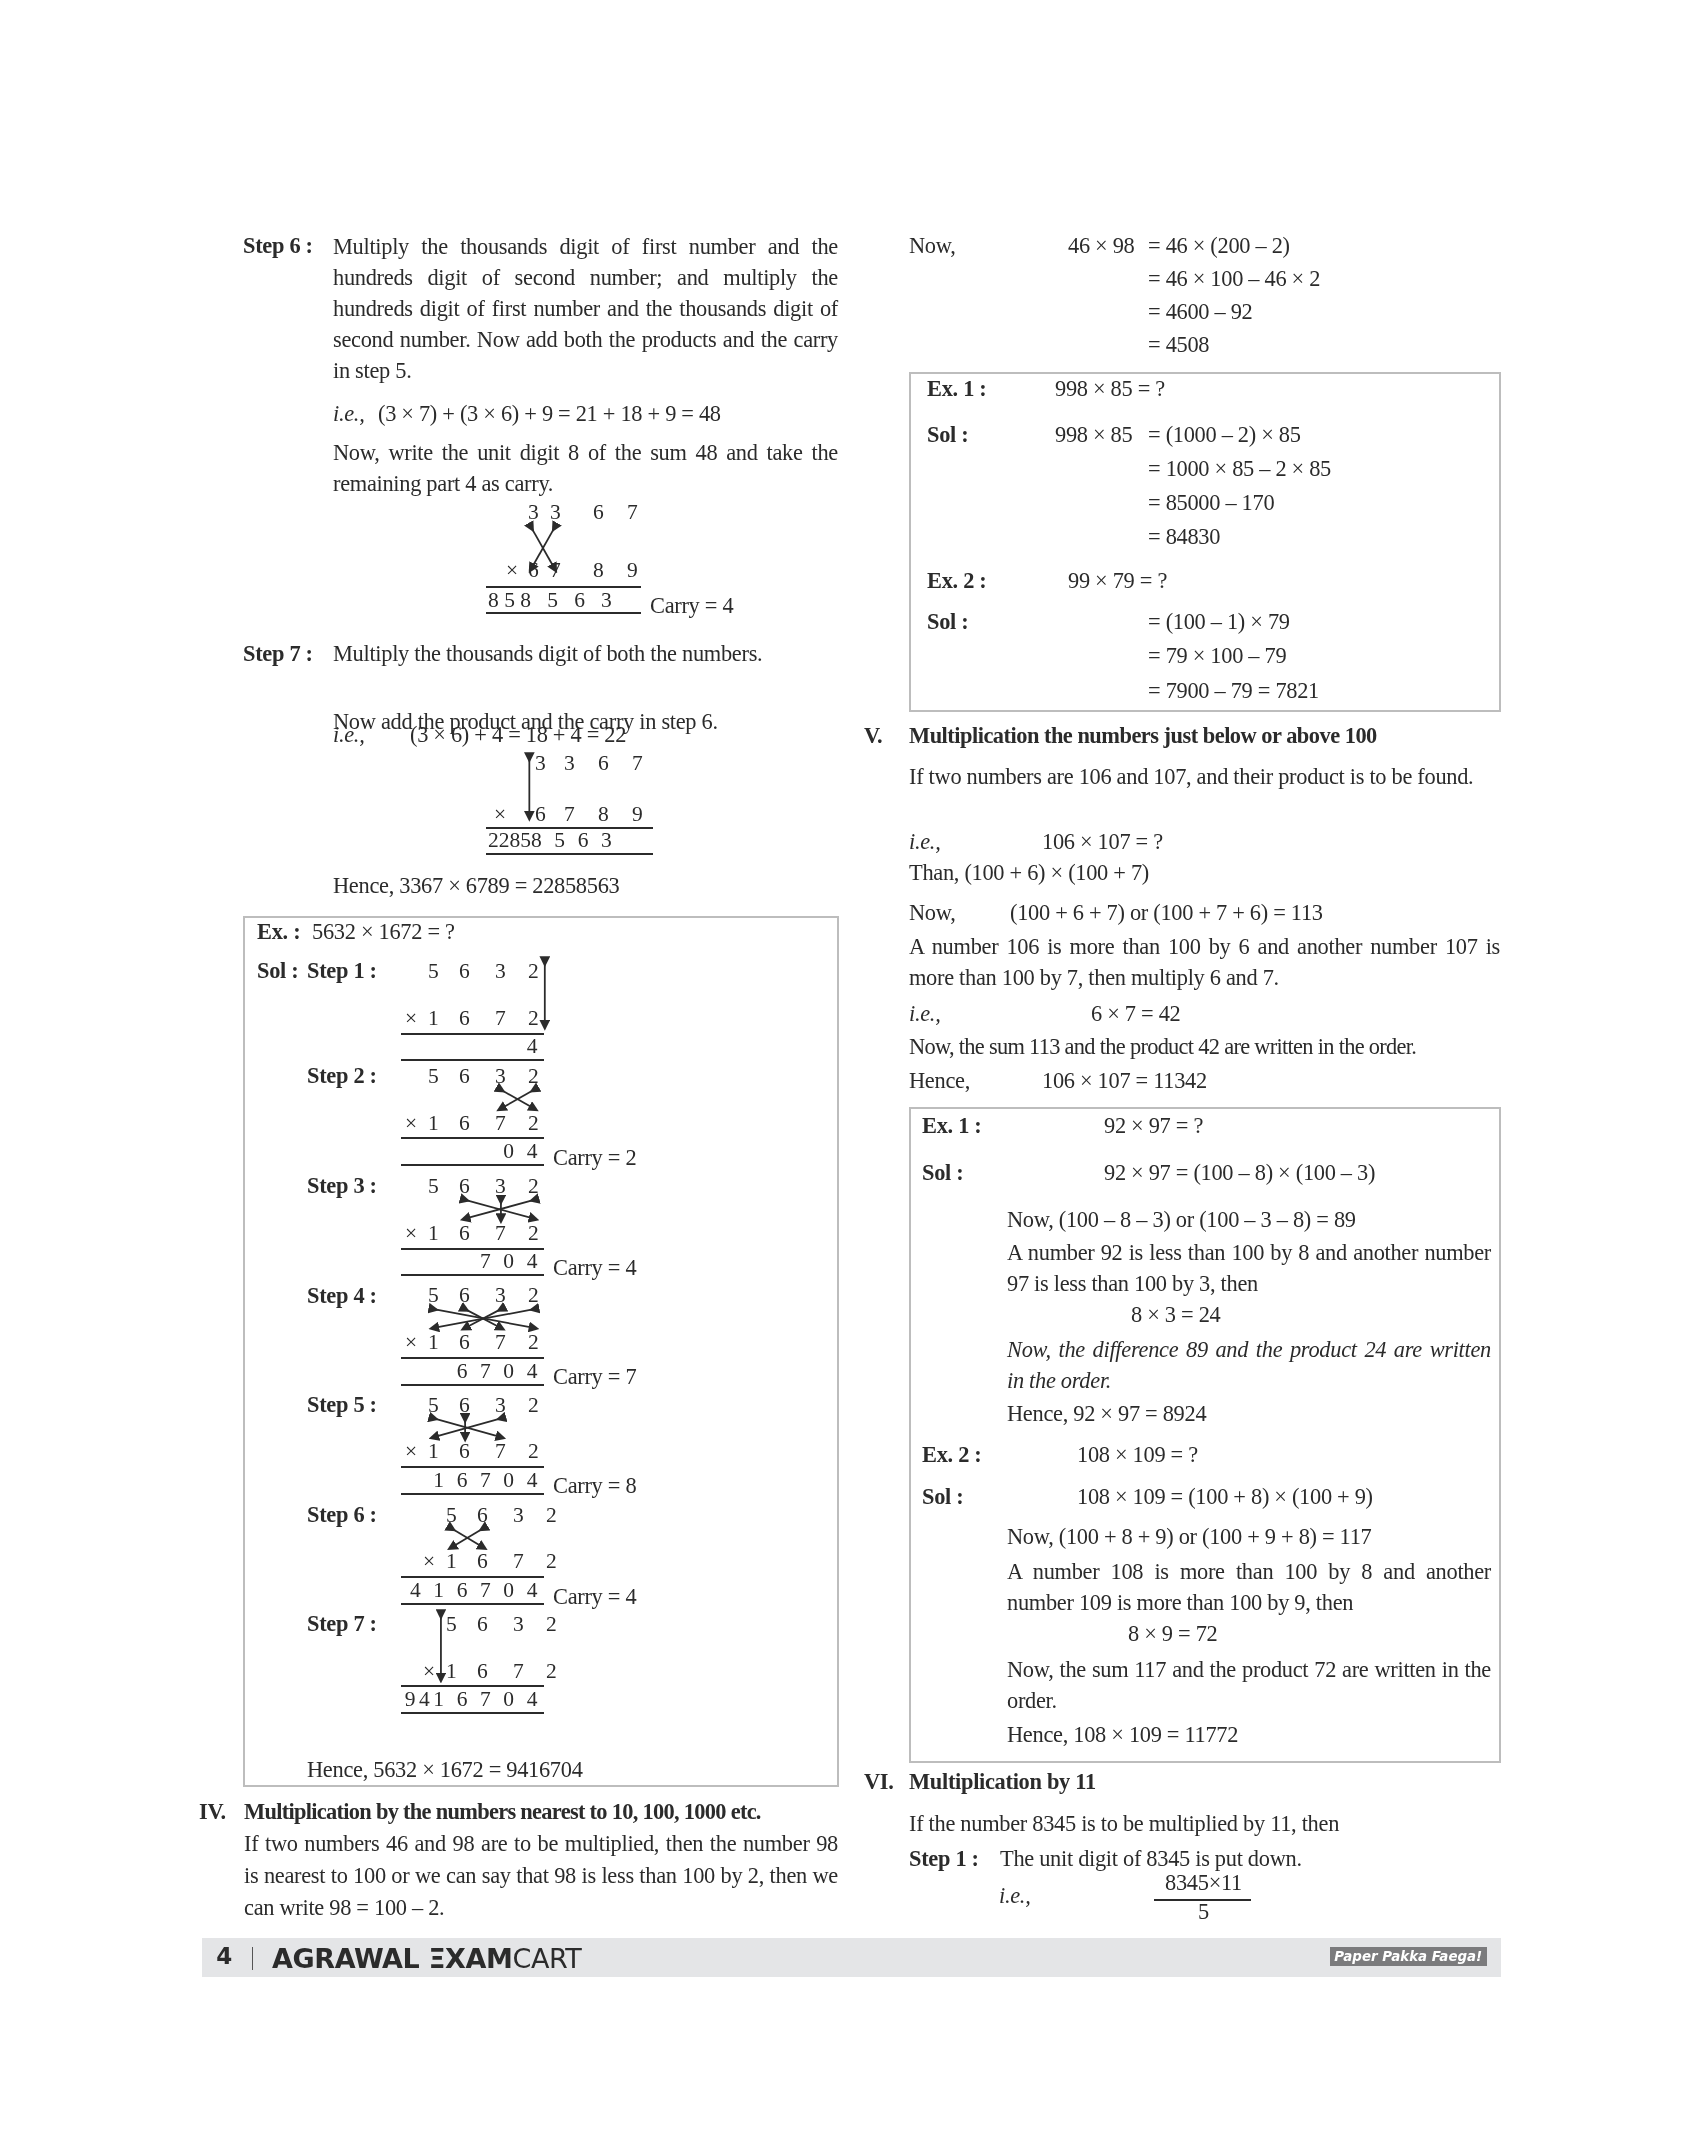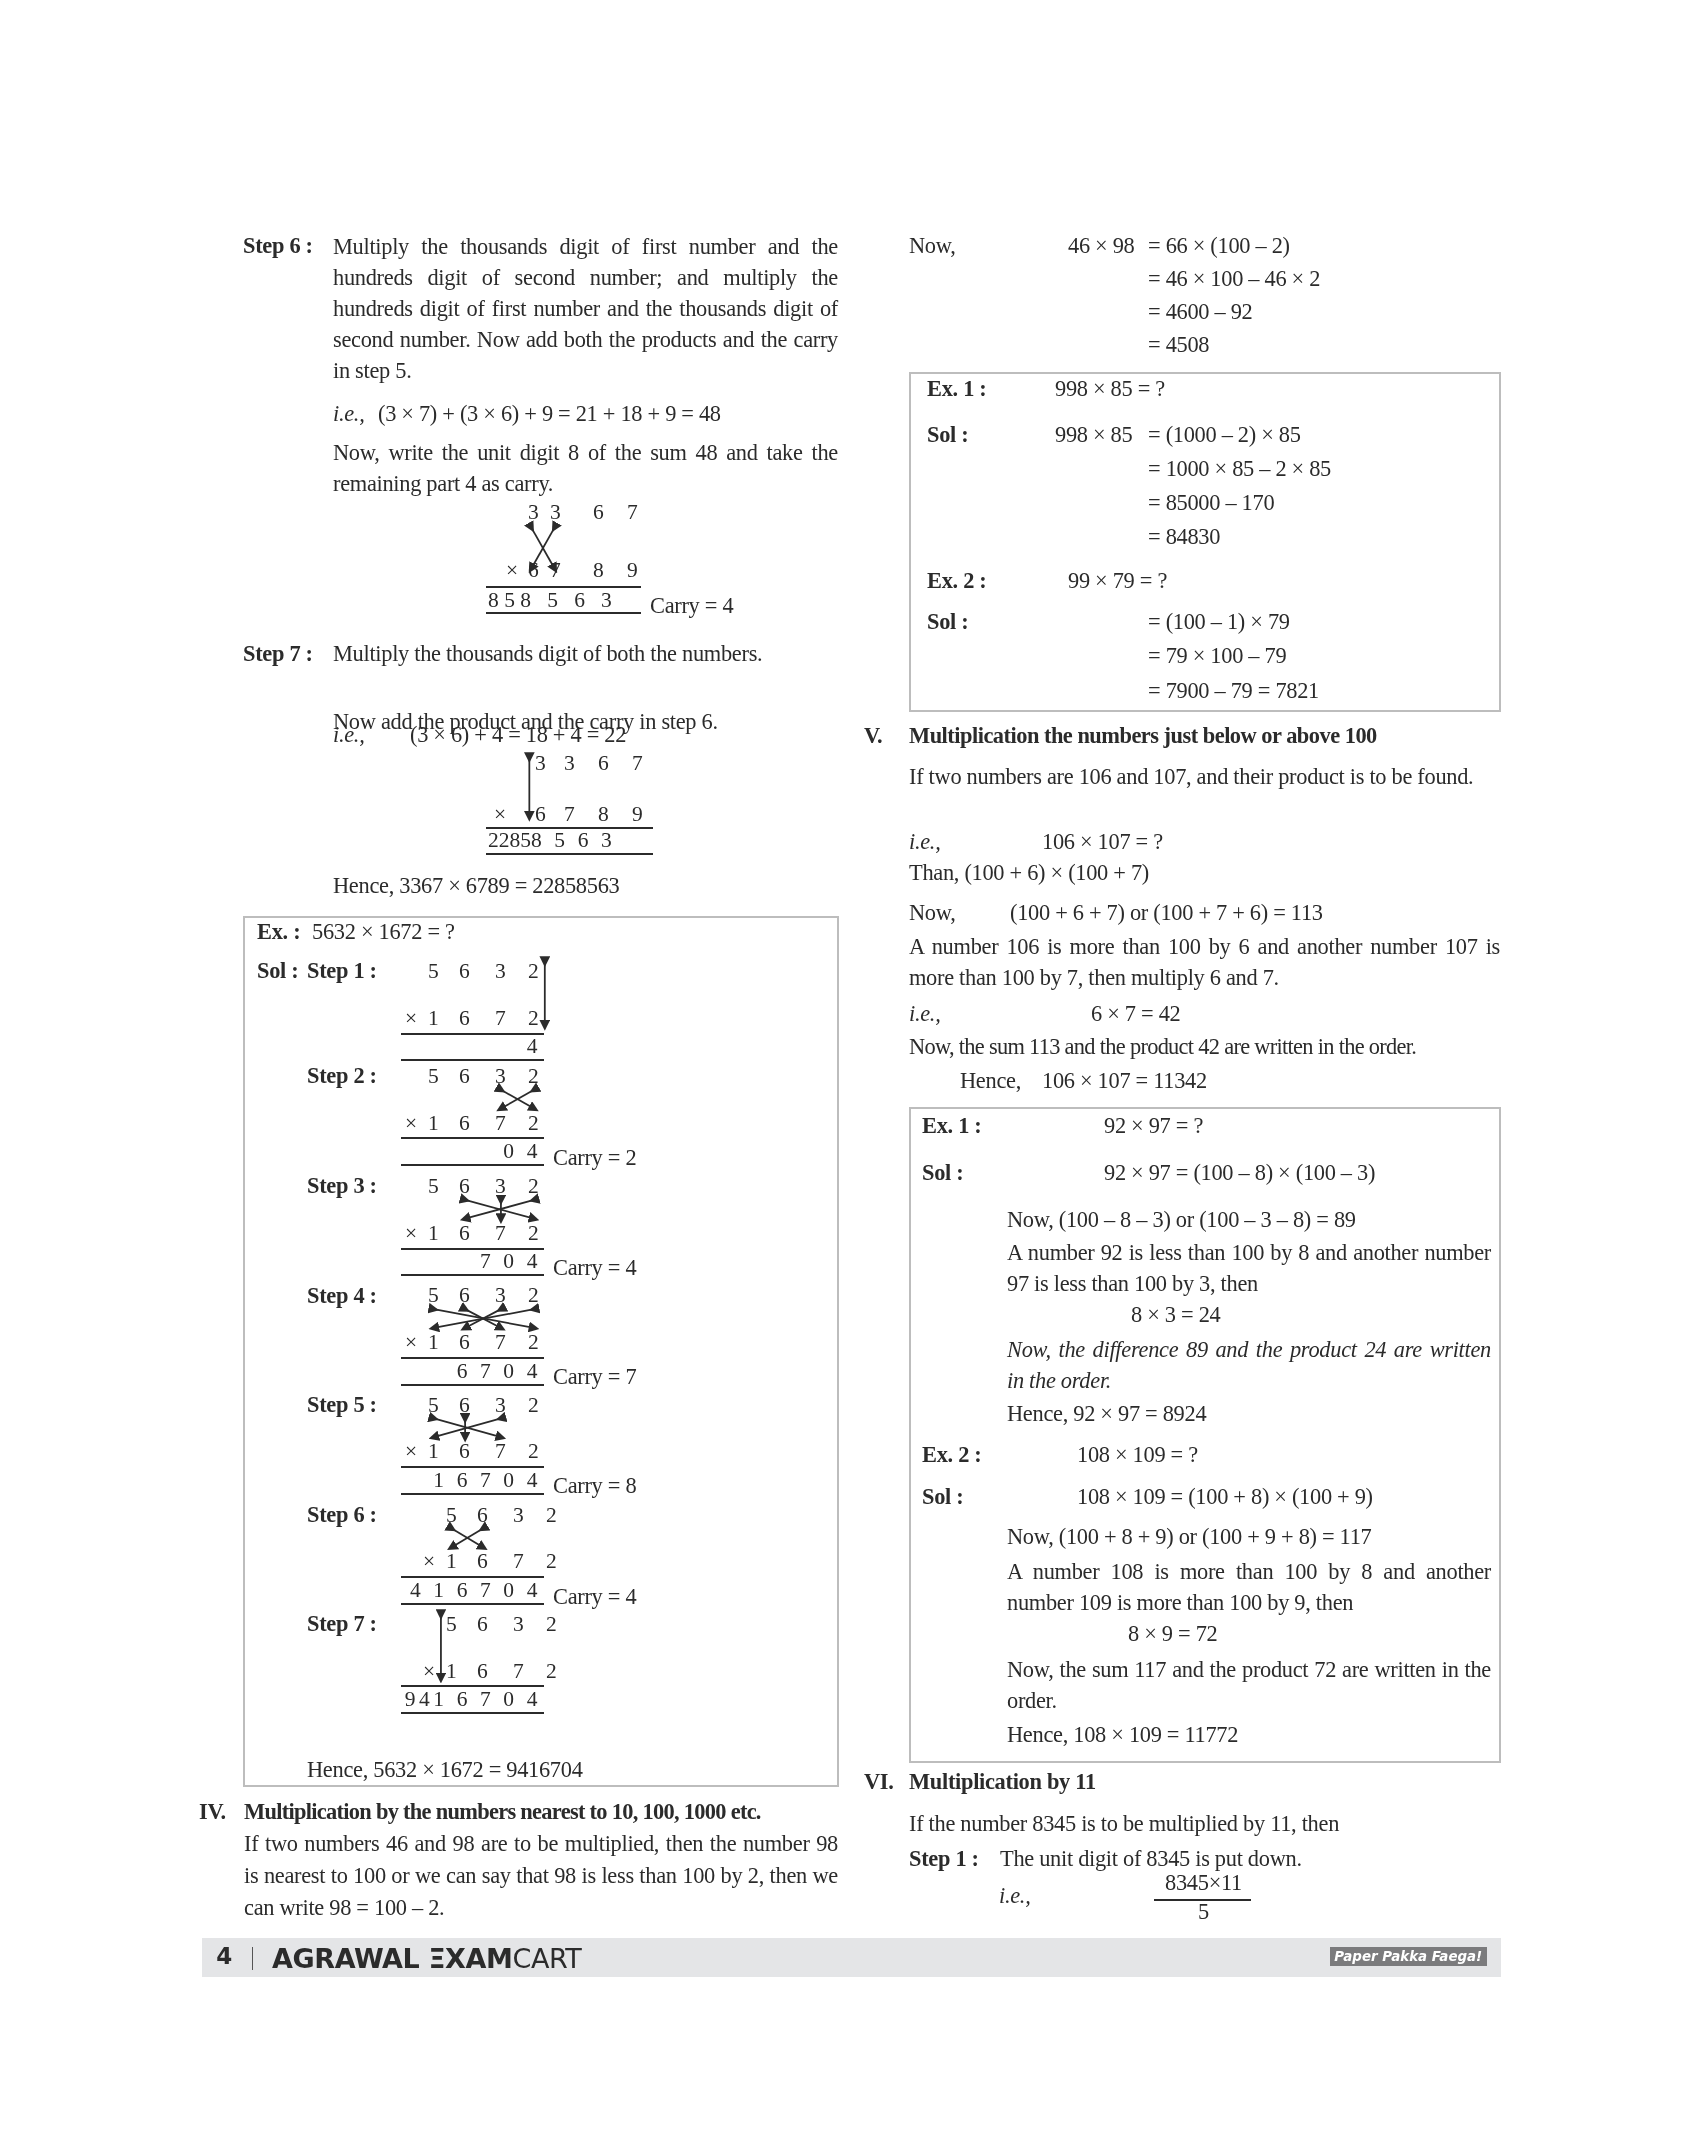"= 66 × (100 –" div.t { text: 66 × (100 -> 46 × (200 }
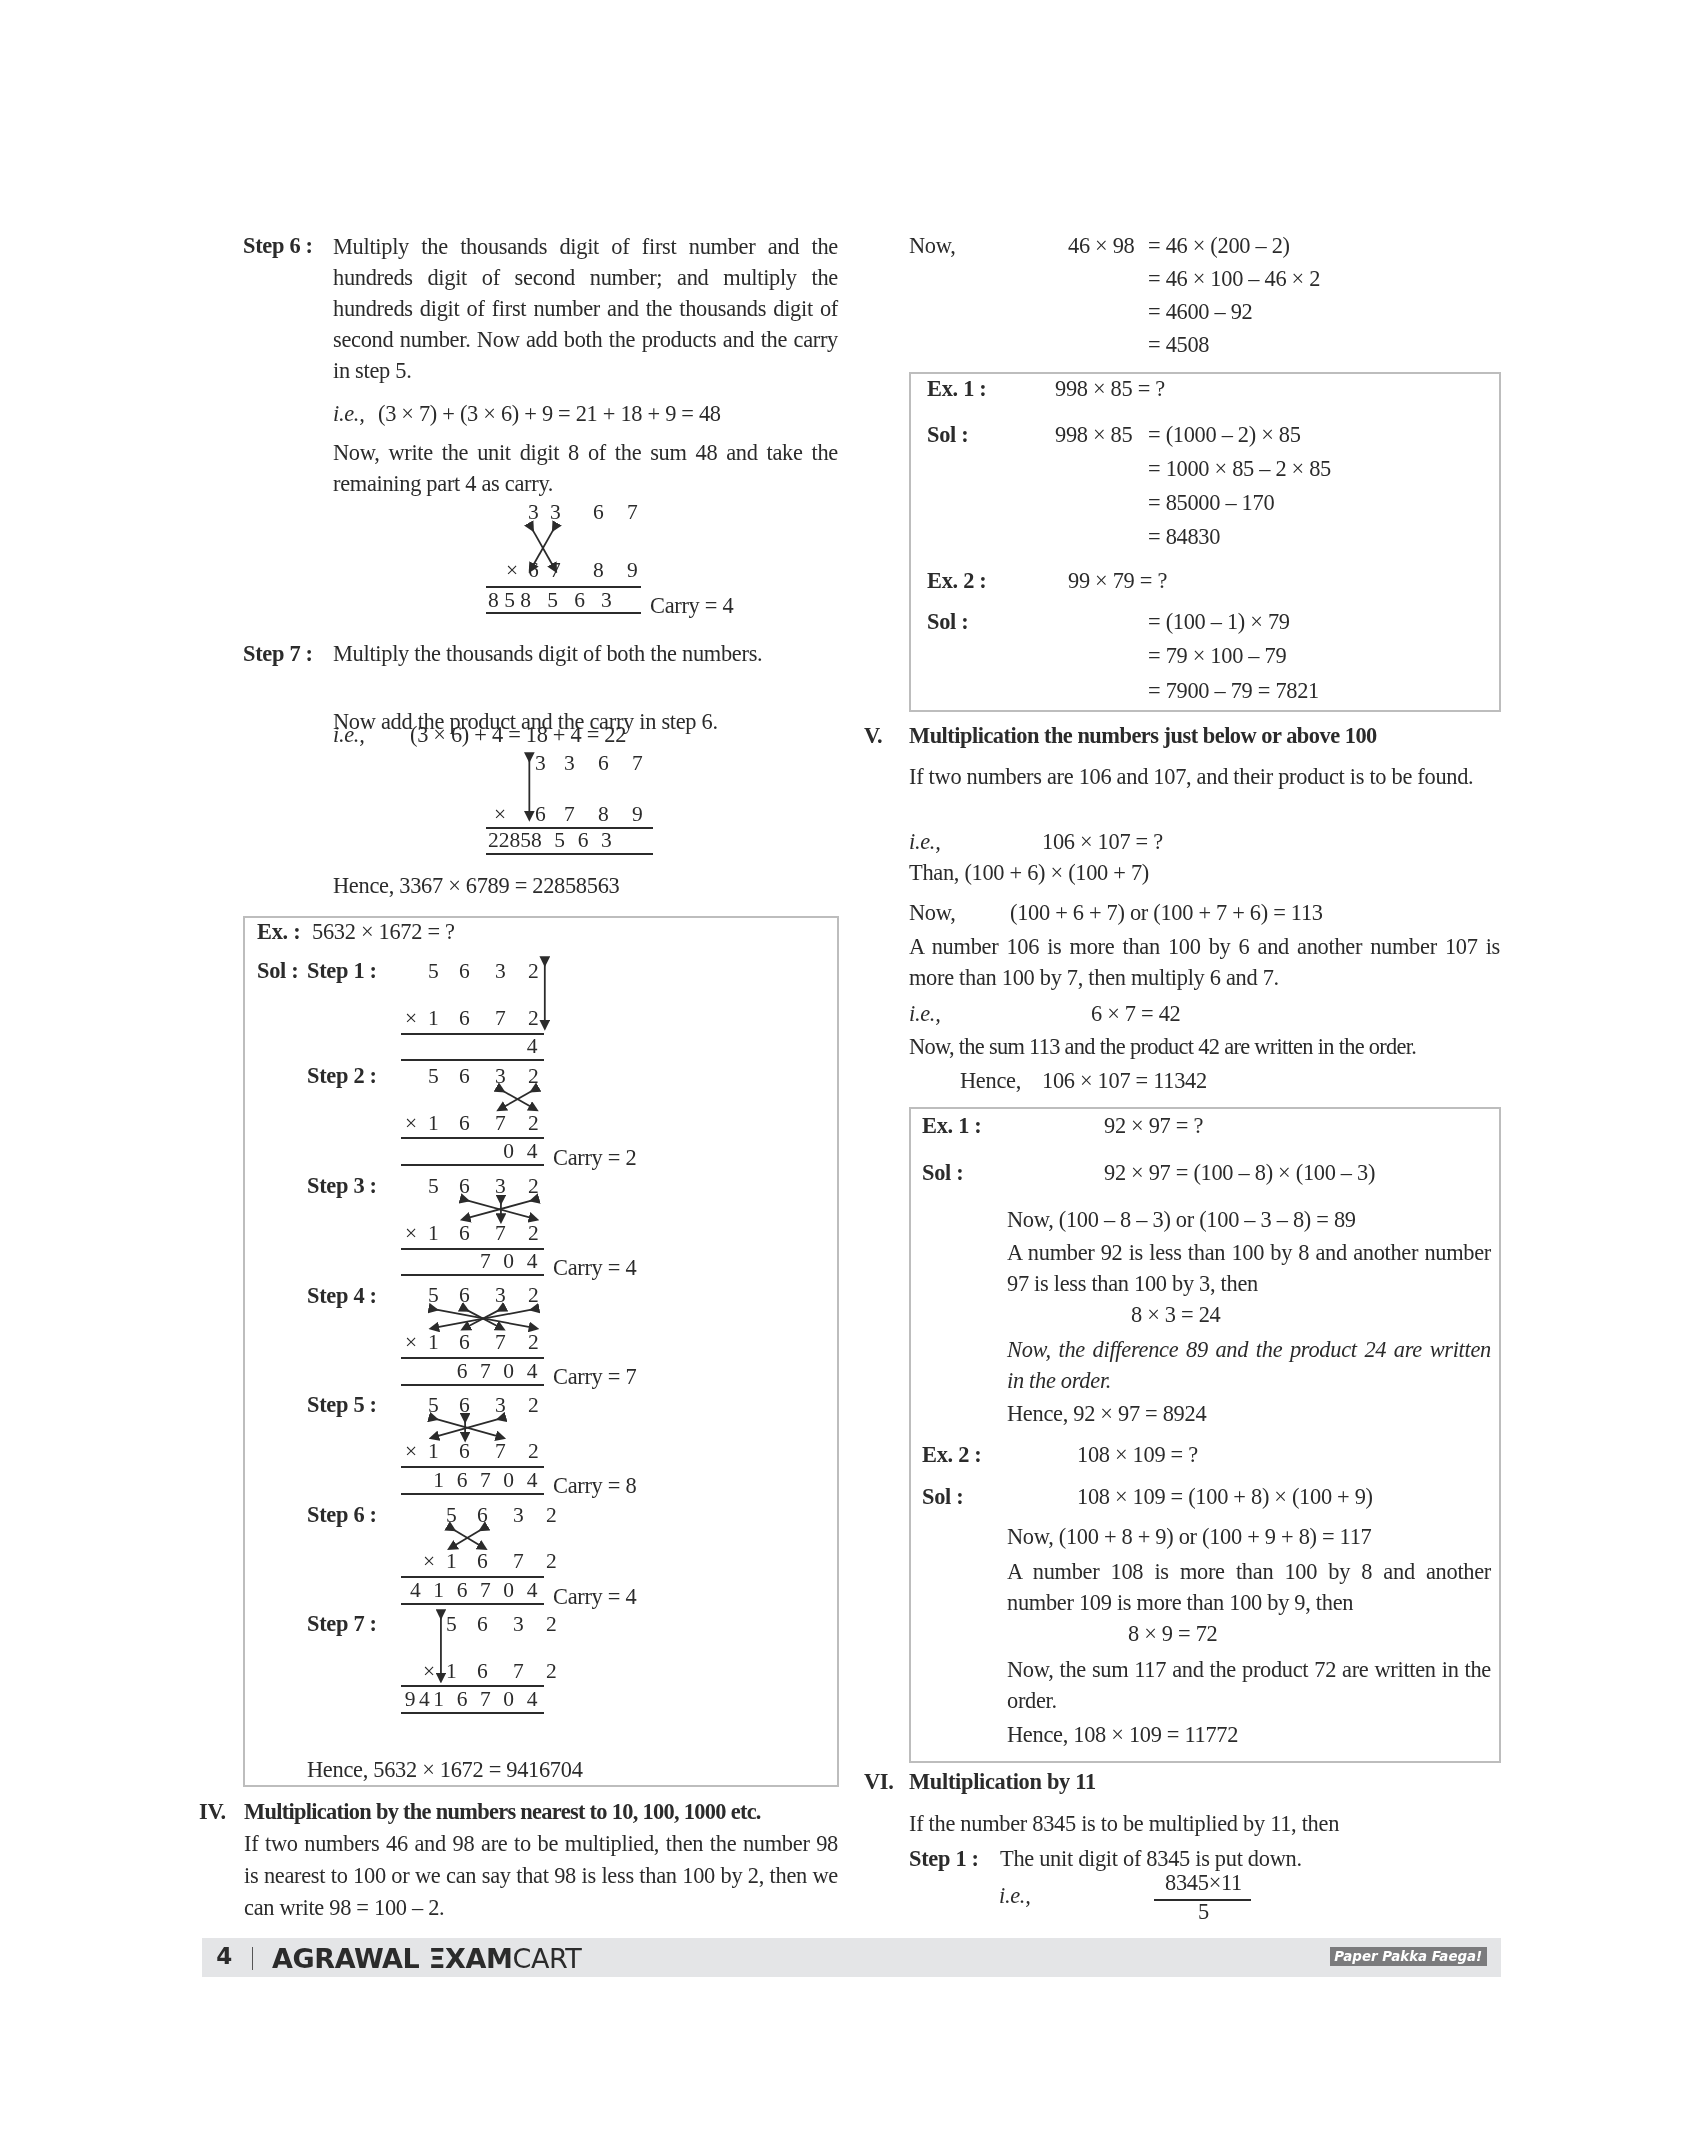"Hence," div.t { left: 960px -> 909px }
